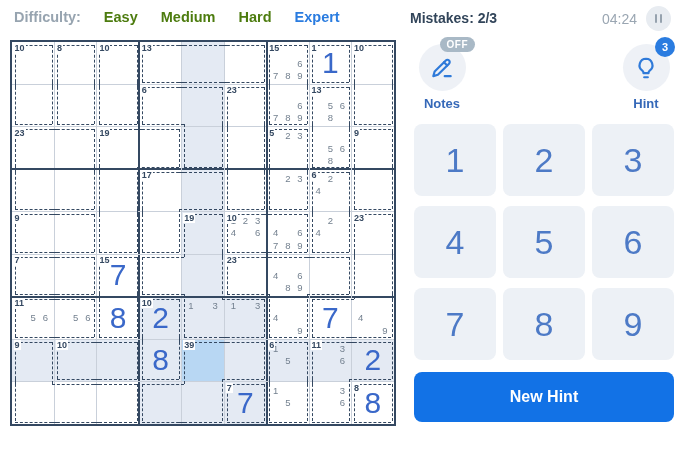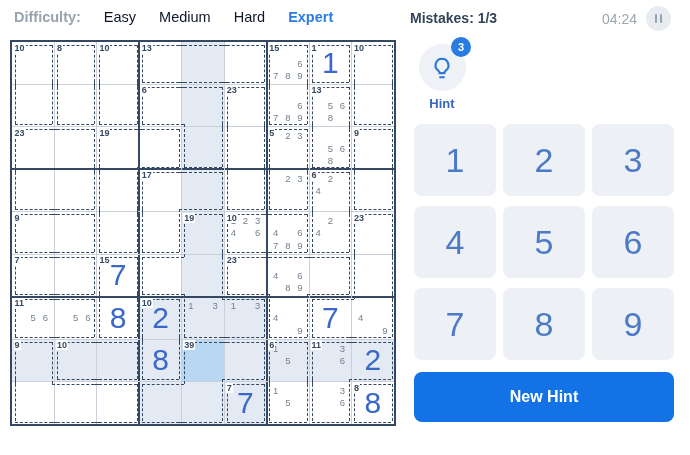"Easy" .diff-item { color: #0f172a -> #4d7c0f; font-weight: 400 -> 700 }
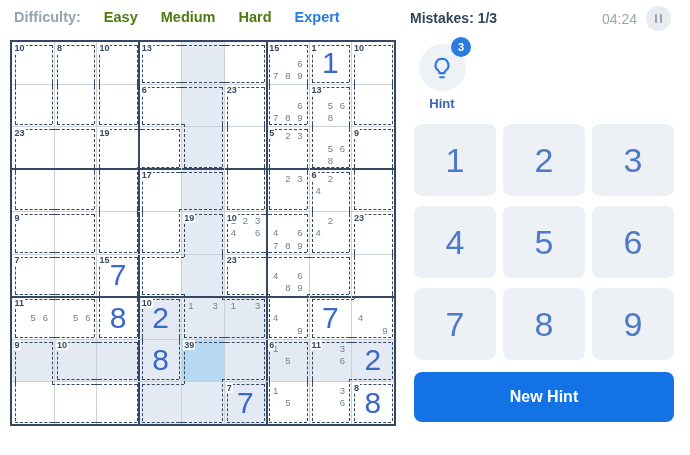"Mistakes: 1/3" div.mistakes { text: 1/3 -> 2/3 }
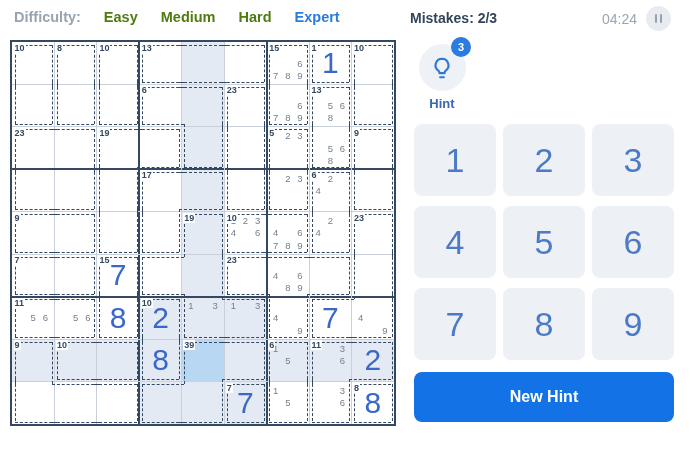"OFF" div.tool { html: none -> <div> <span>OFF</span> <span> <svg> <path></path> <path></path> <line></line> </svg> </span> <span>Notes</span> </div> }
